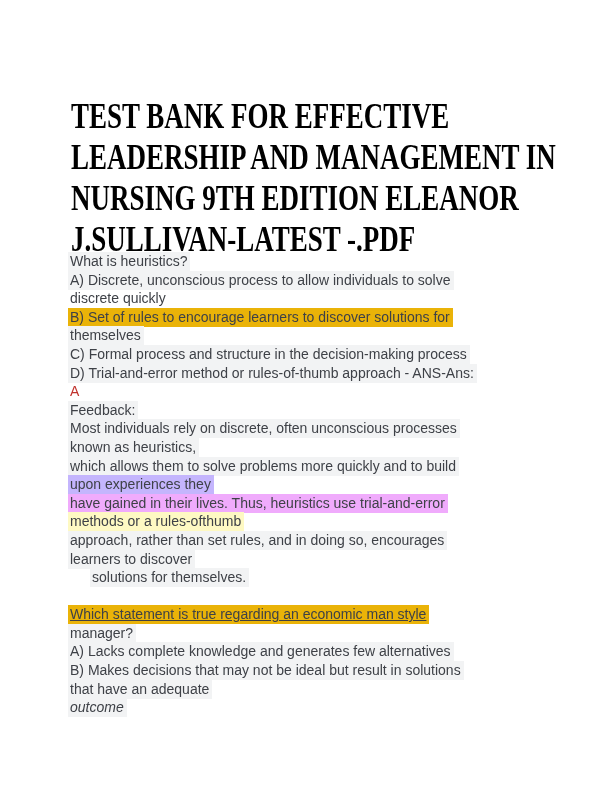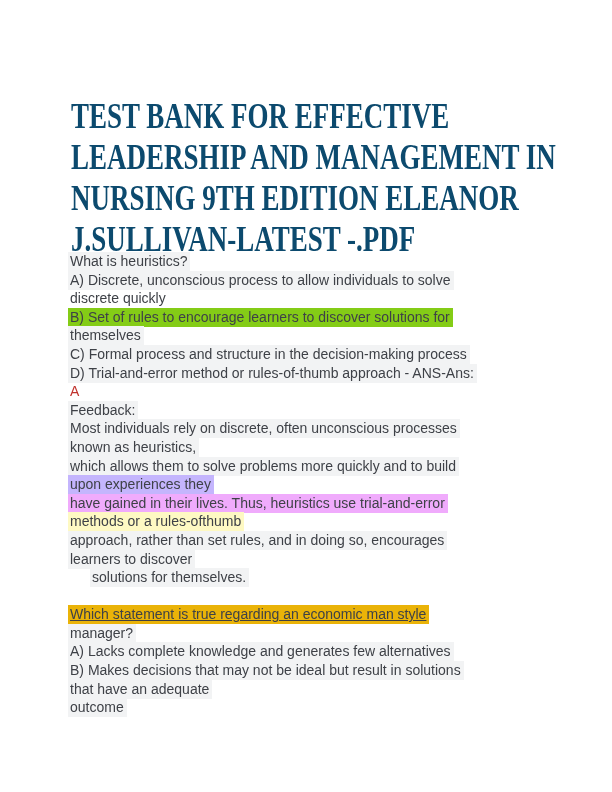"TEST BANK FOR EFFECTIVE" h1.doc-title { color: #0c4a6e -> #000000 }
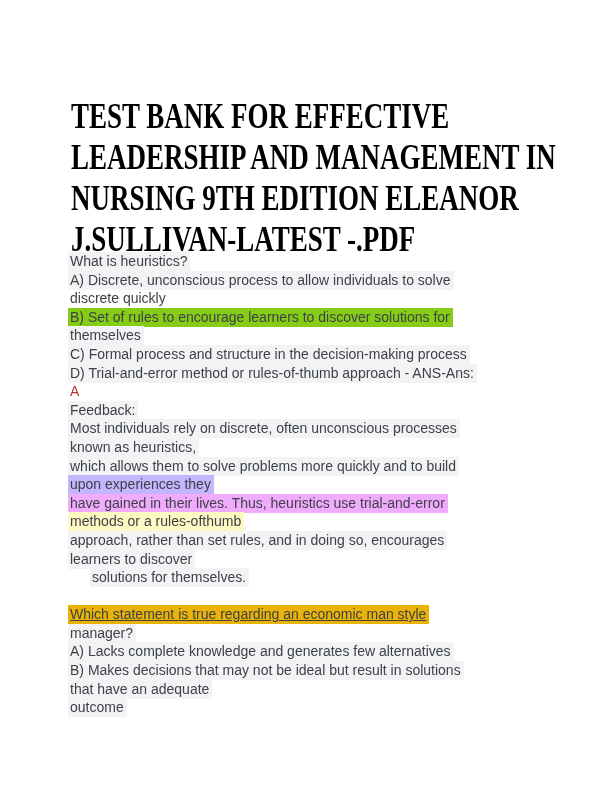"B) Set of rules to" span.hl { background: #84cc16 -> #eab308 }
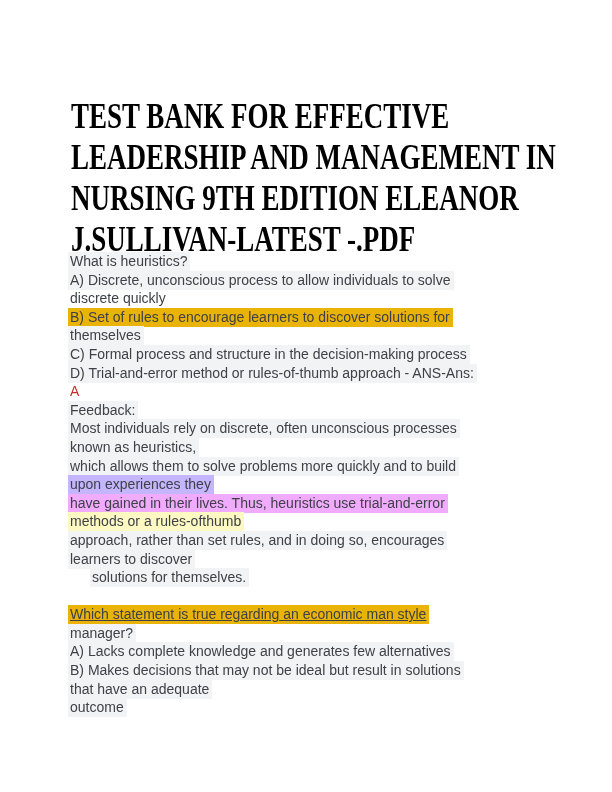"outcome" span.hl { font-style: none -> italic }
